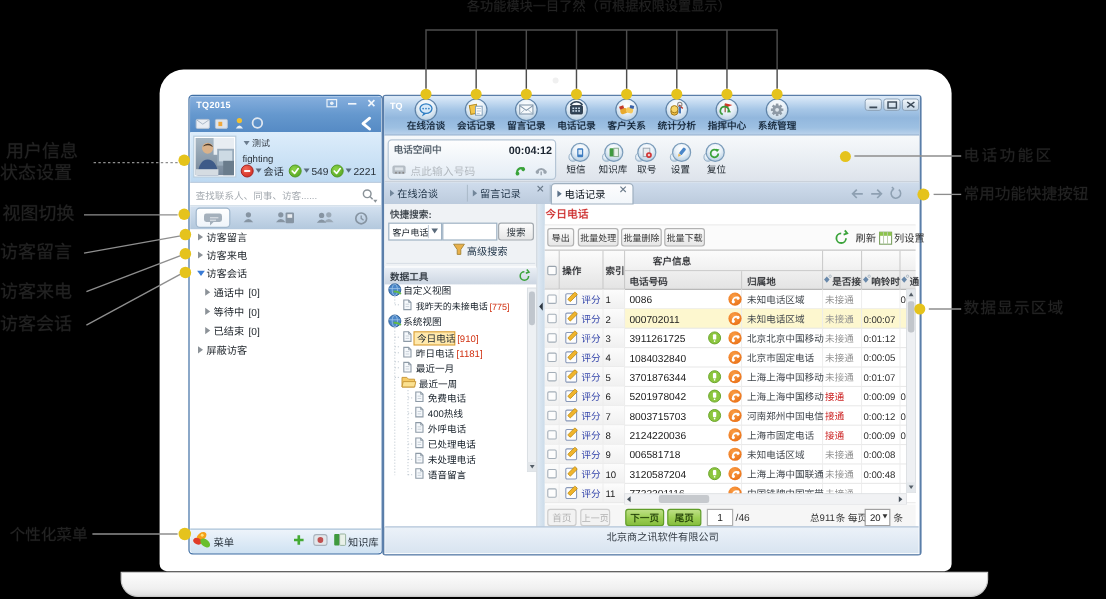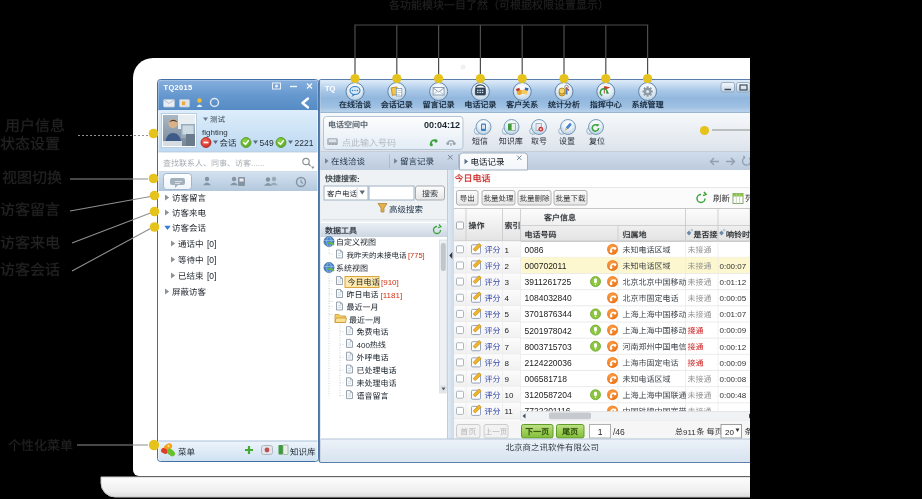"TQ2015" #stage { width: 750px -> 922px }
